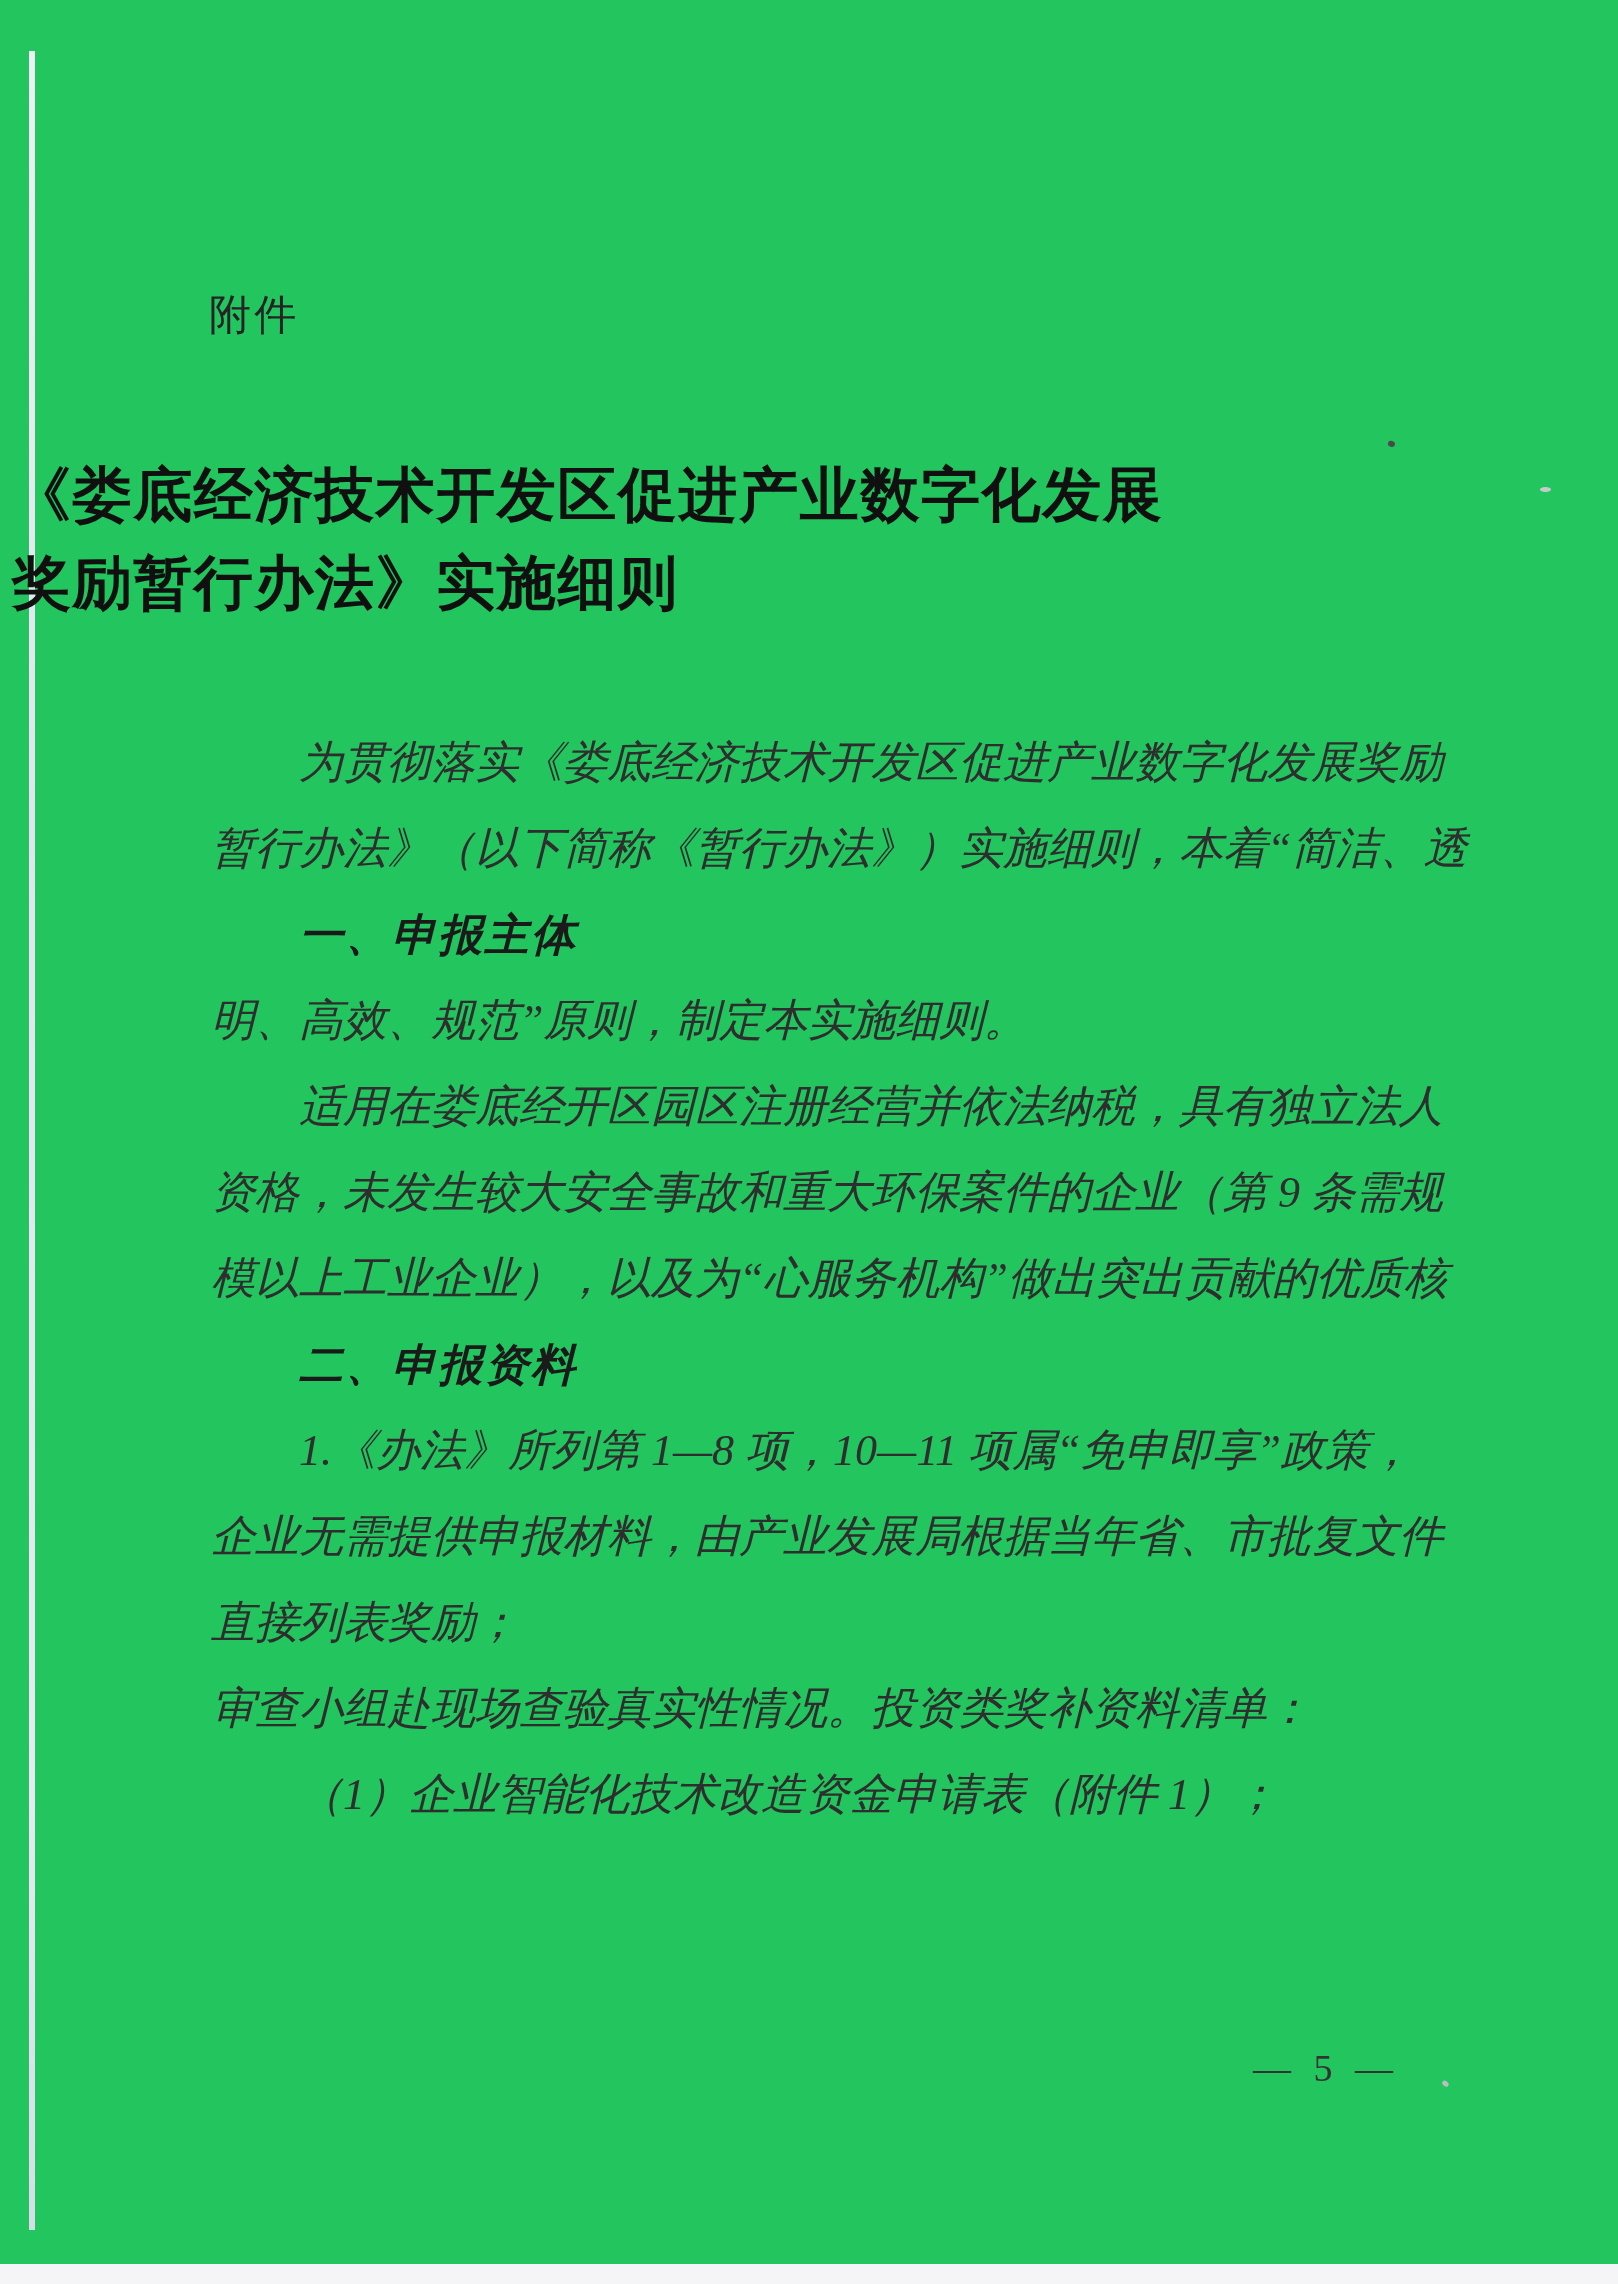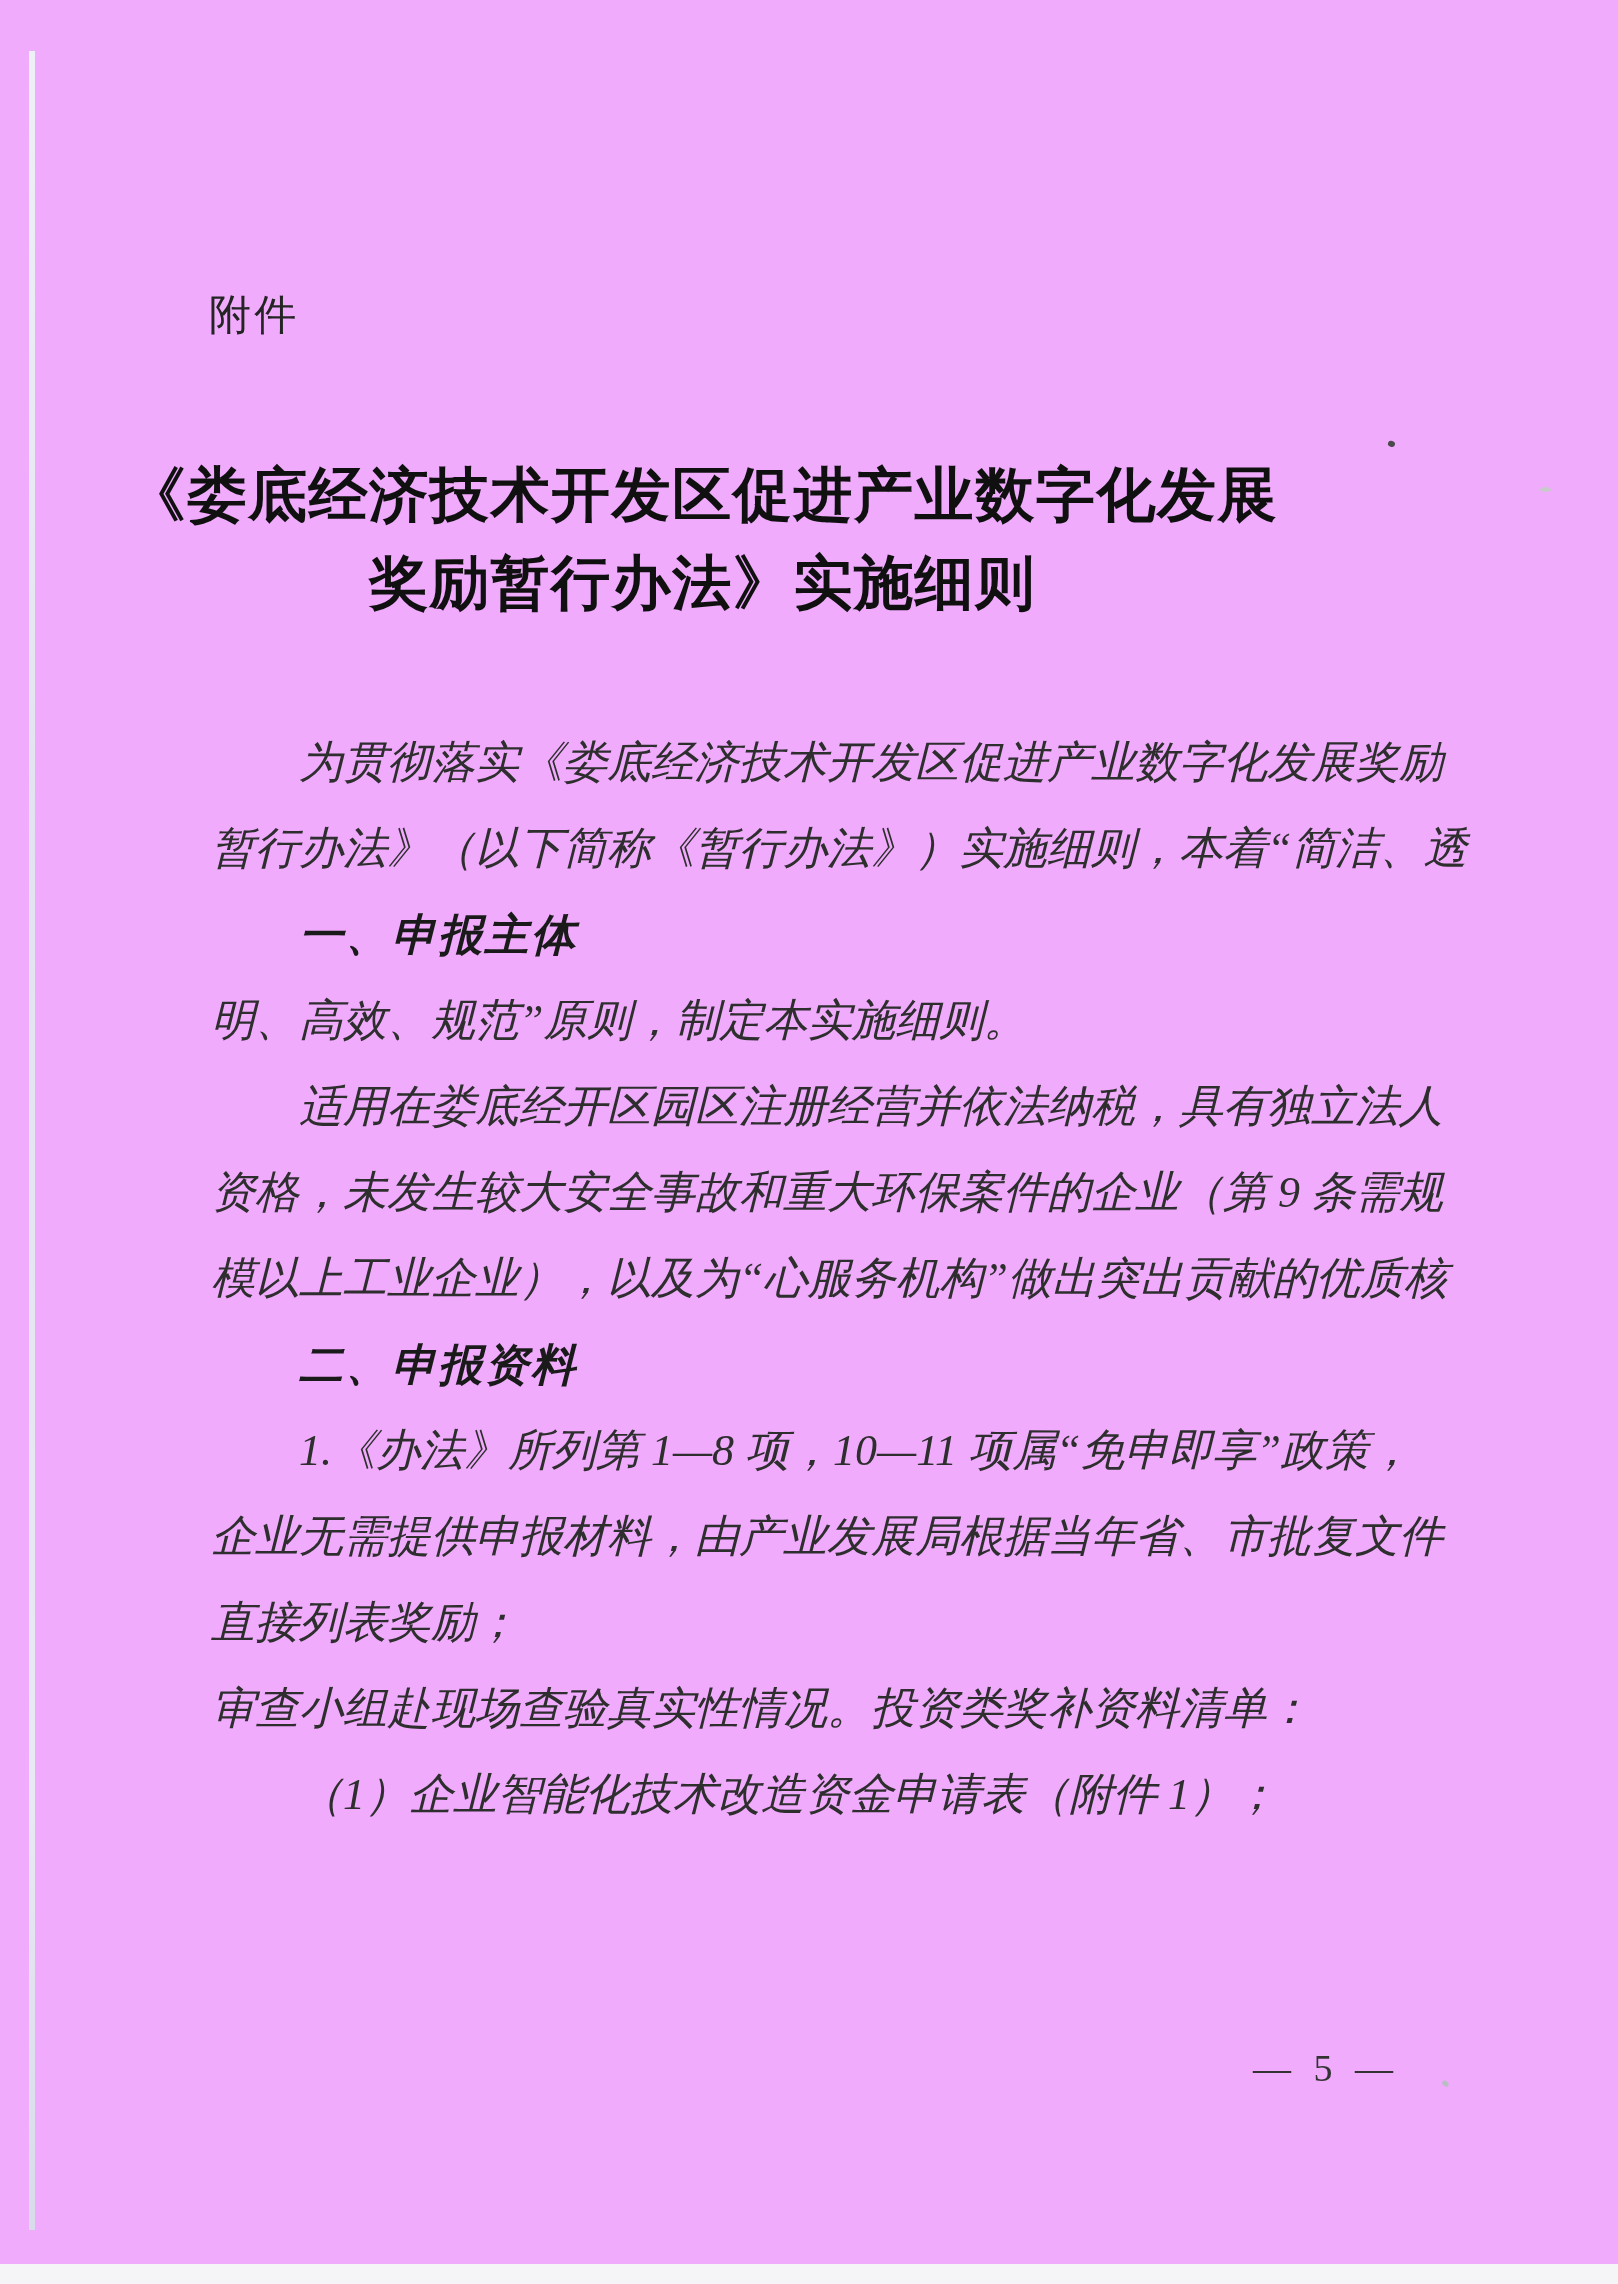"附件" .page { background: #f0abfc -> #22c55e }
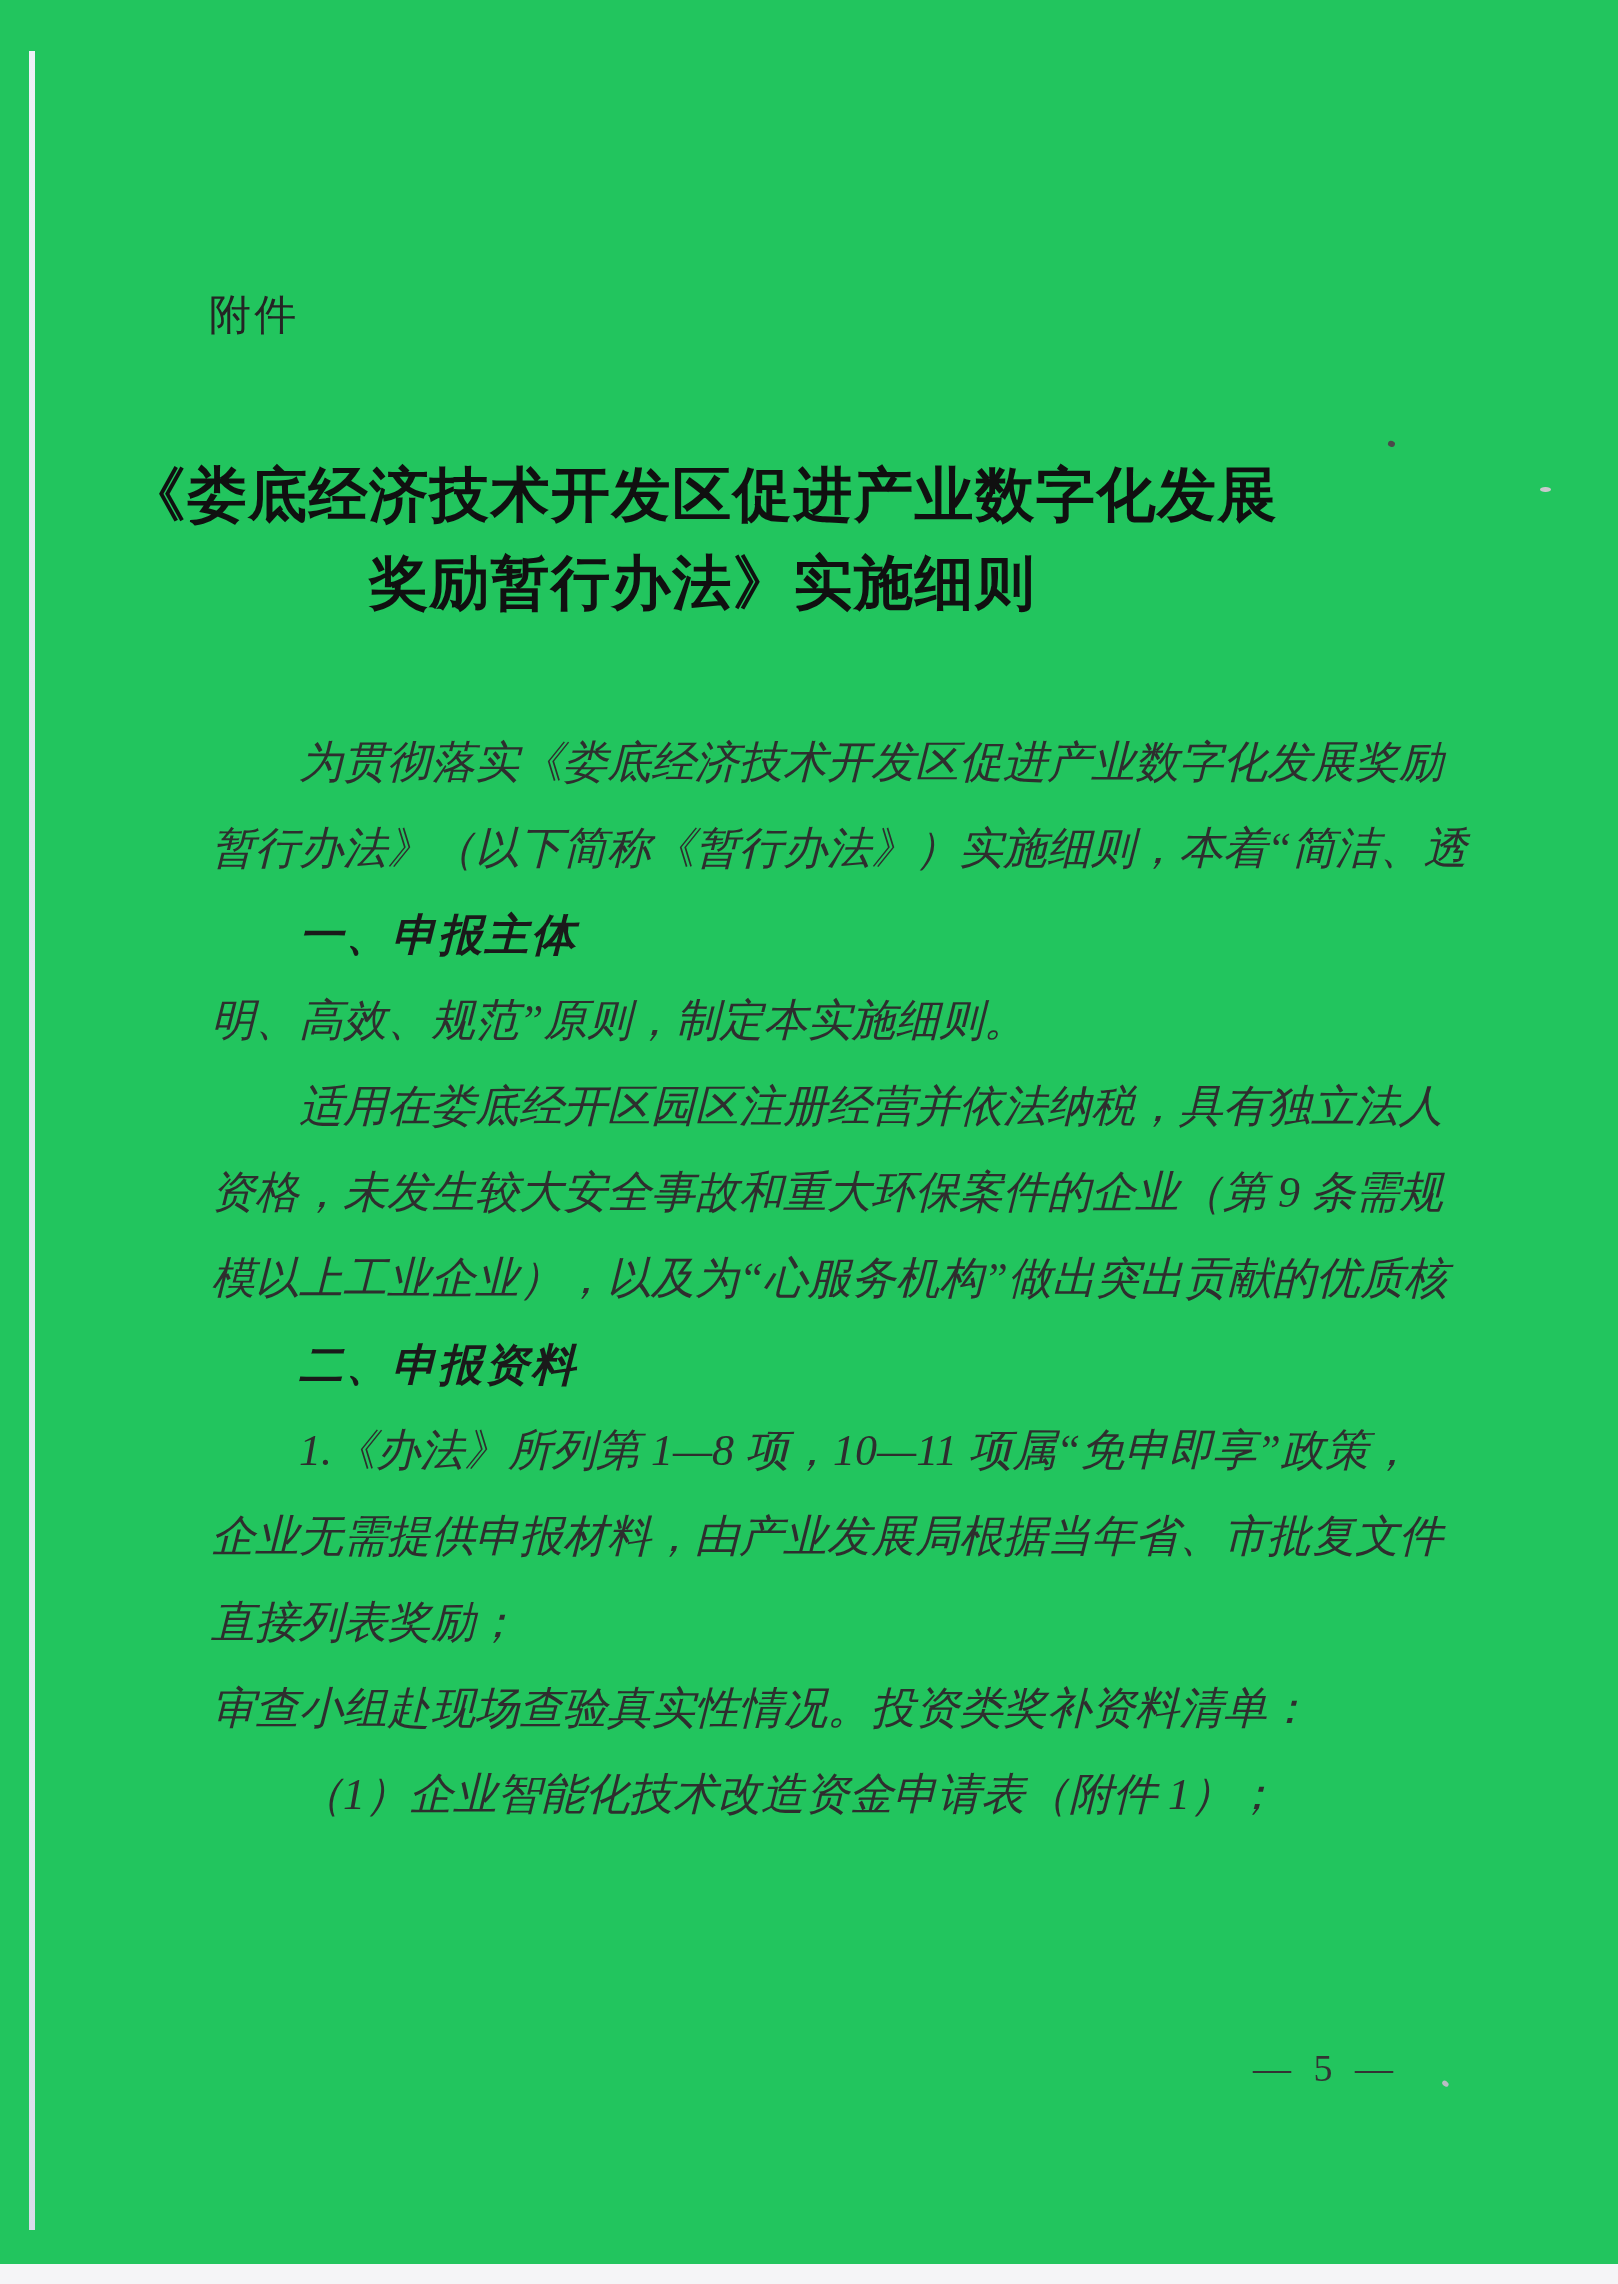"《娄底经济技术开发区促进产业数字化发展" .doc-title { left: 4px -> 12px; text-align: center -> left }
